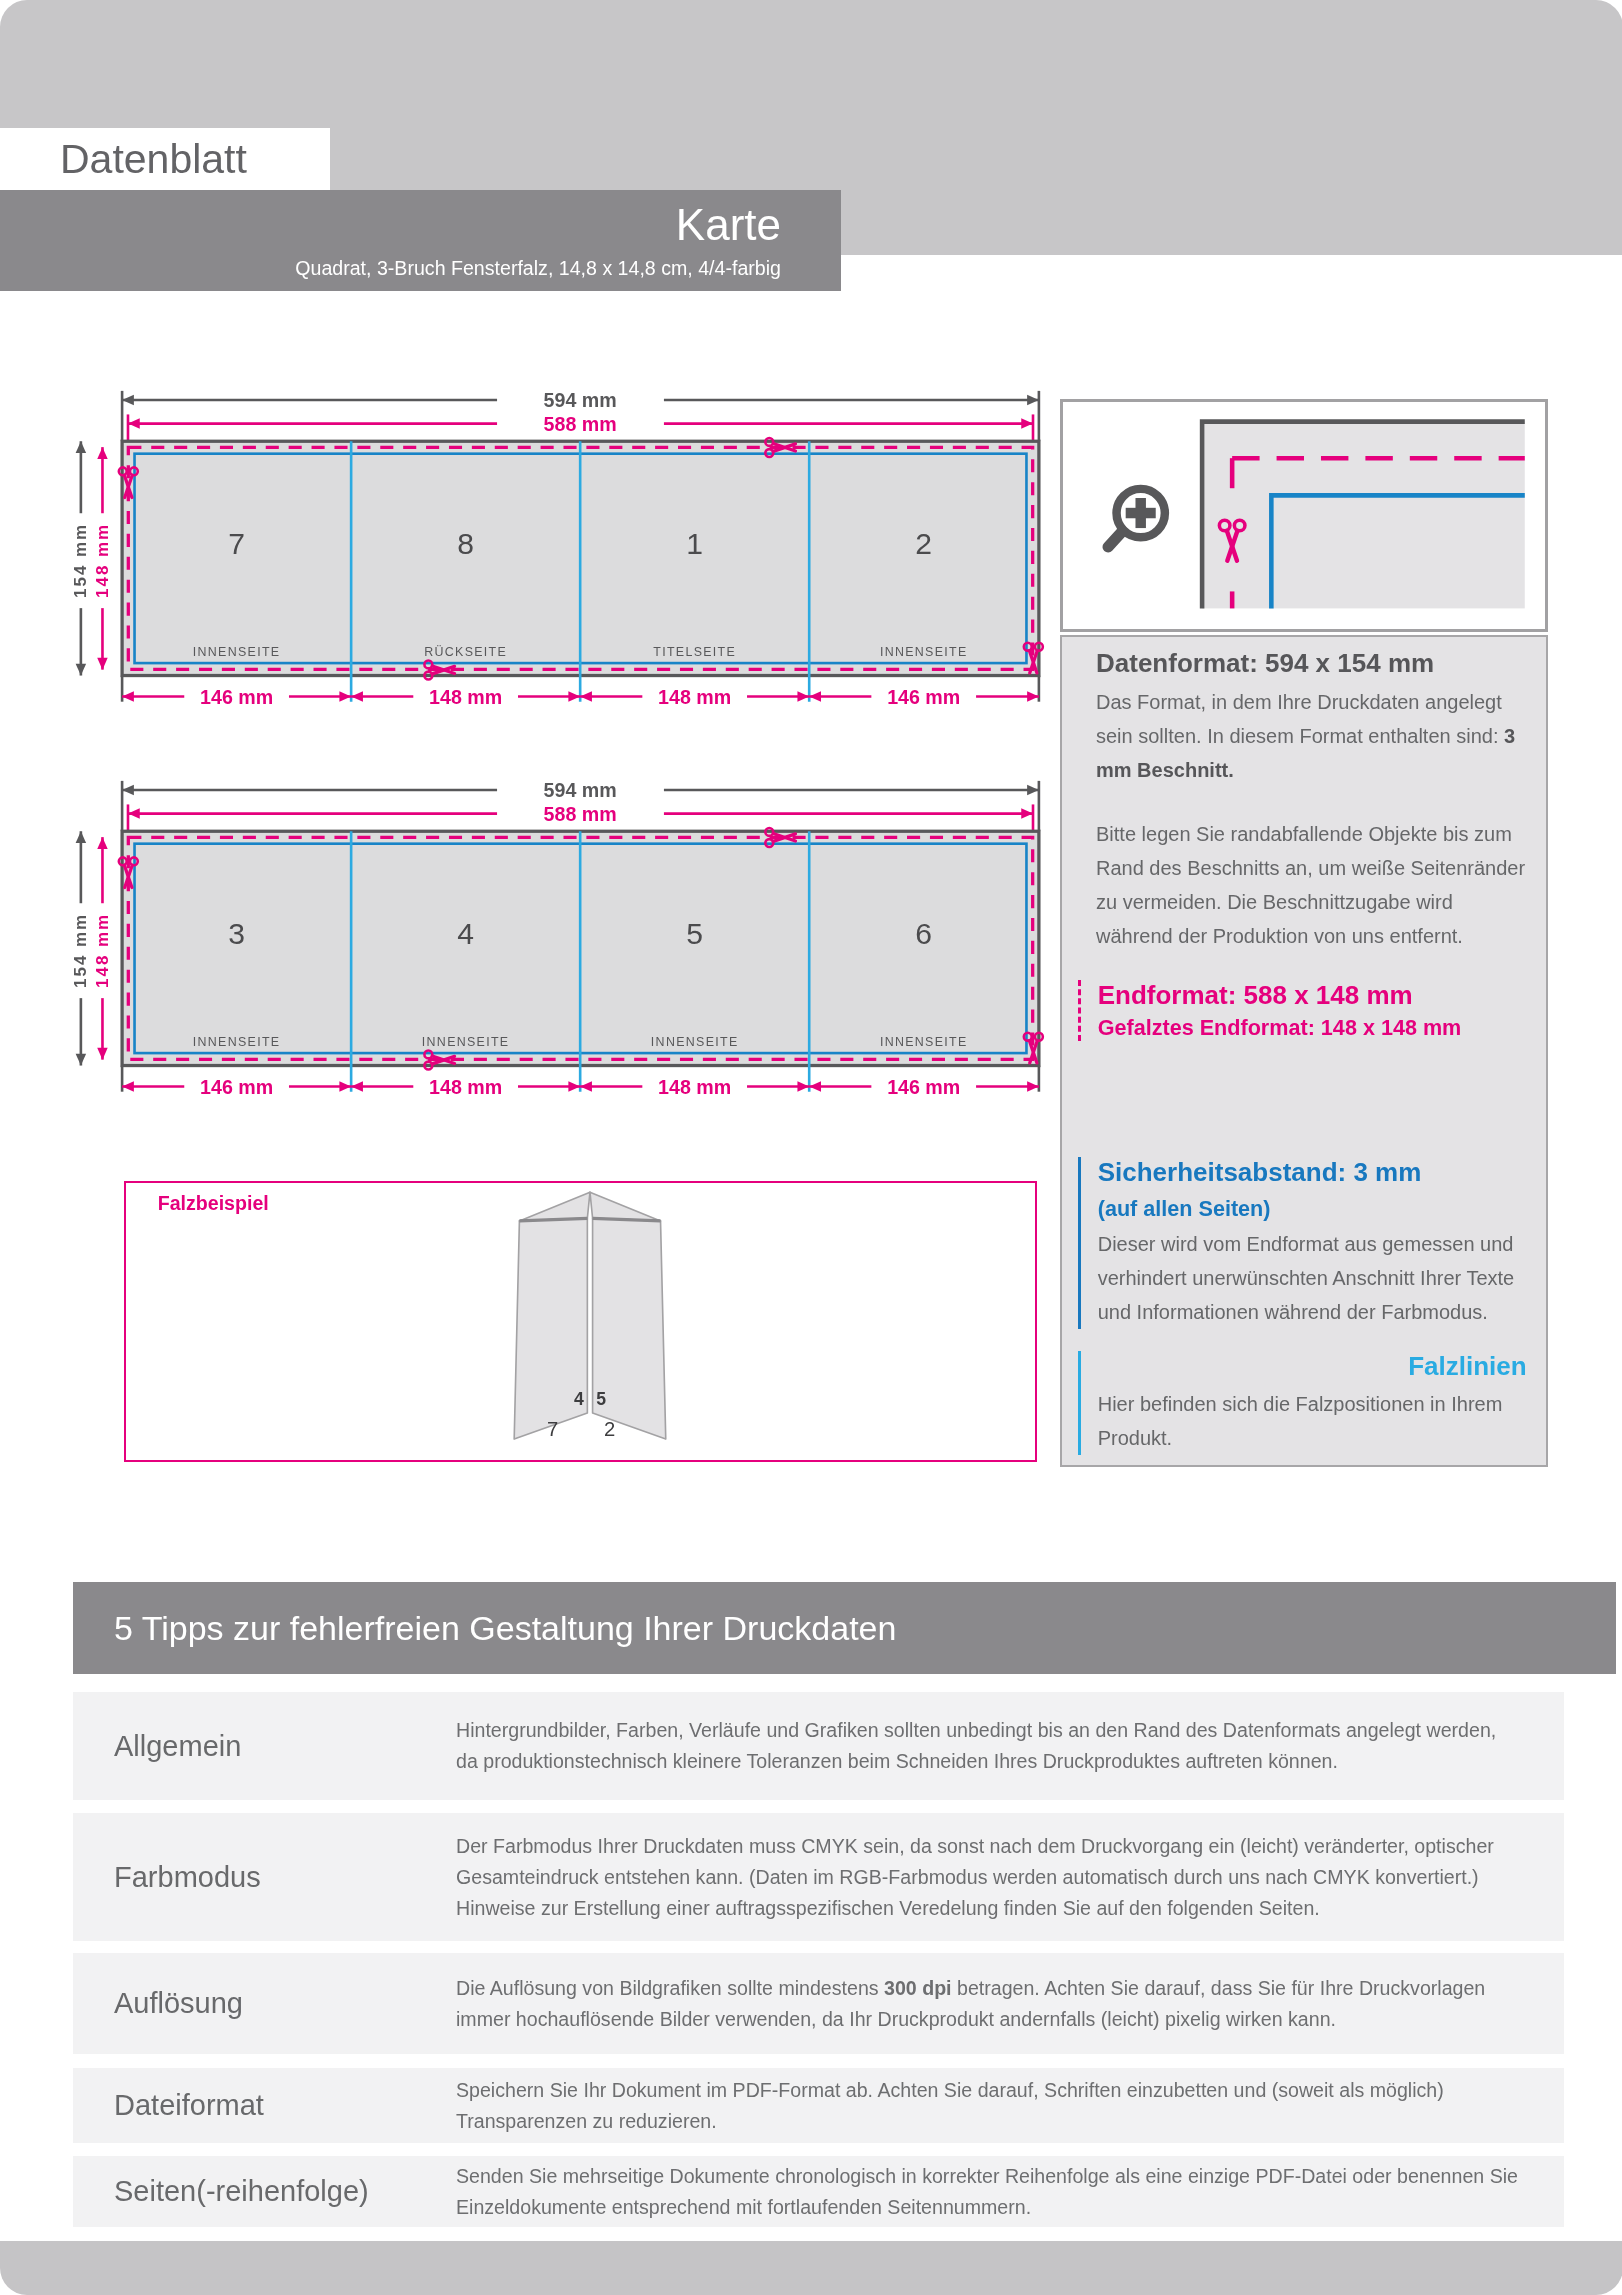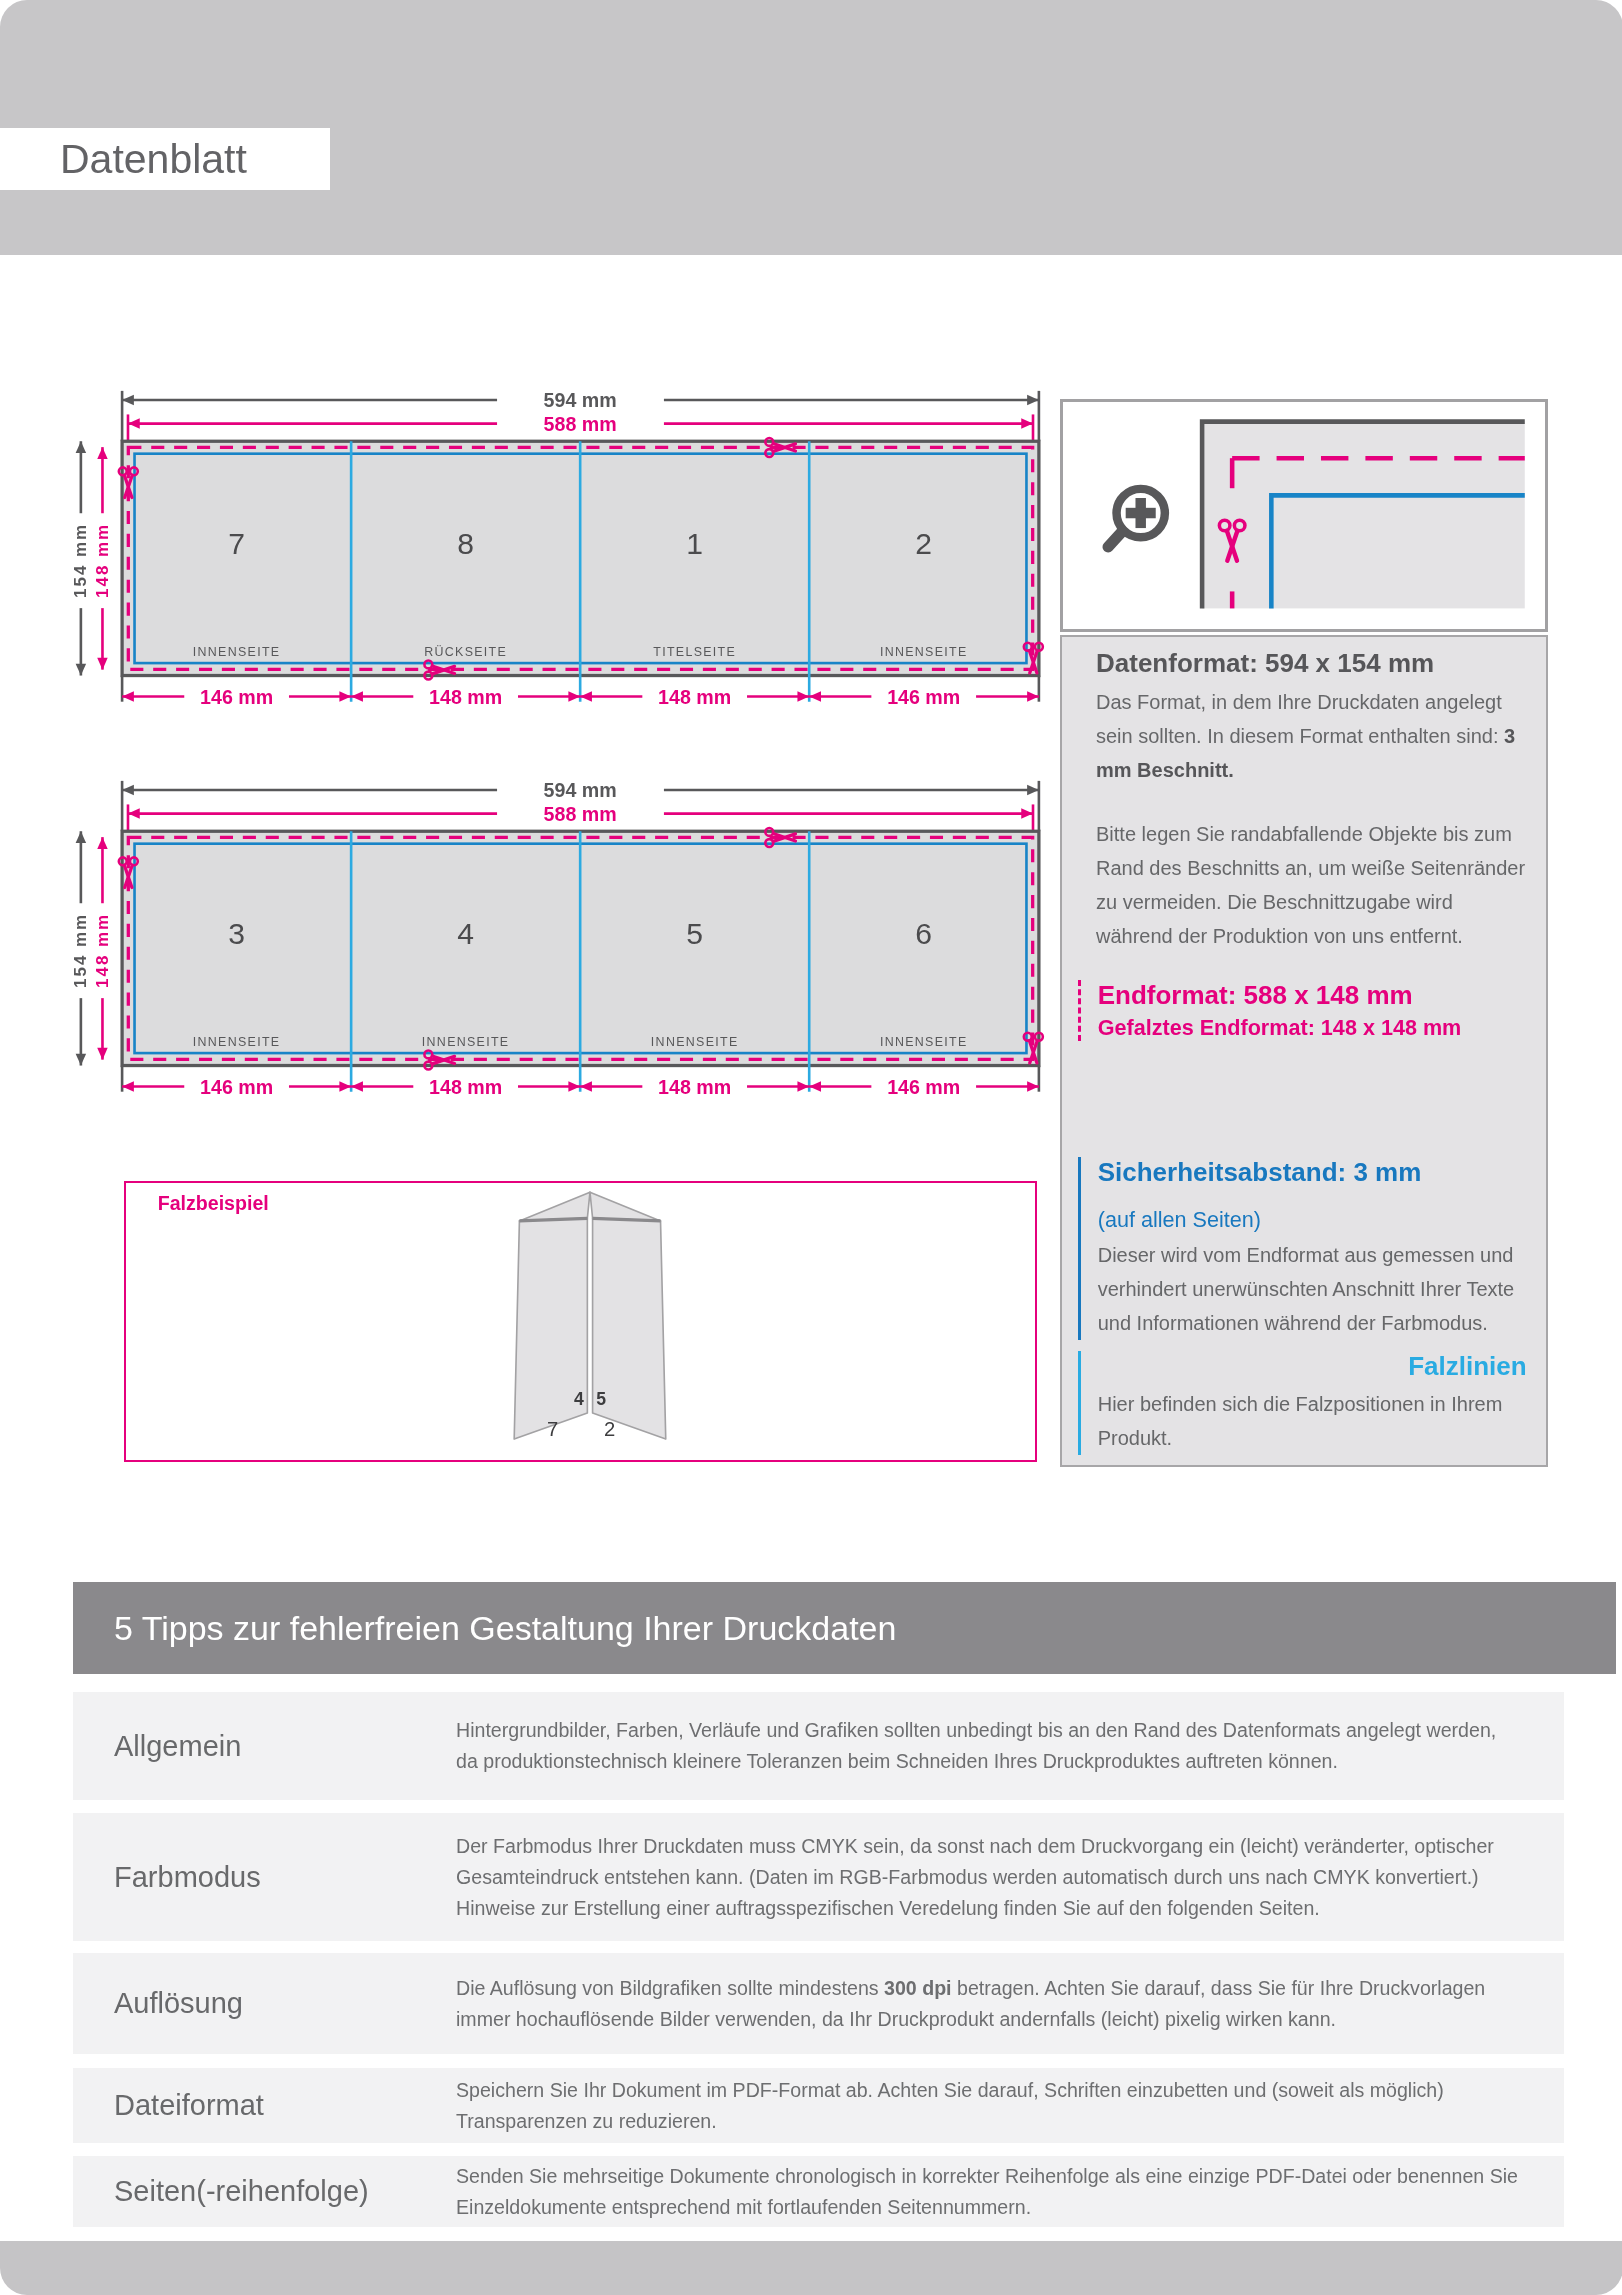"Karte" div.abs { html: none -> <div> <div>Karte</div> <div>Quadrat, 3-Bruch Fensterfalz, 14,8 x 14,8 cm, 4/4-farbig</div> </div> }
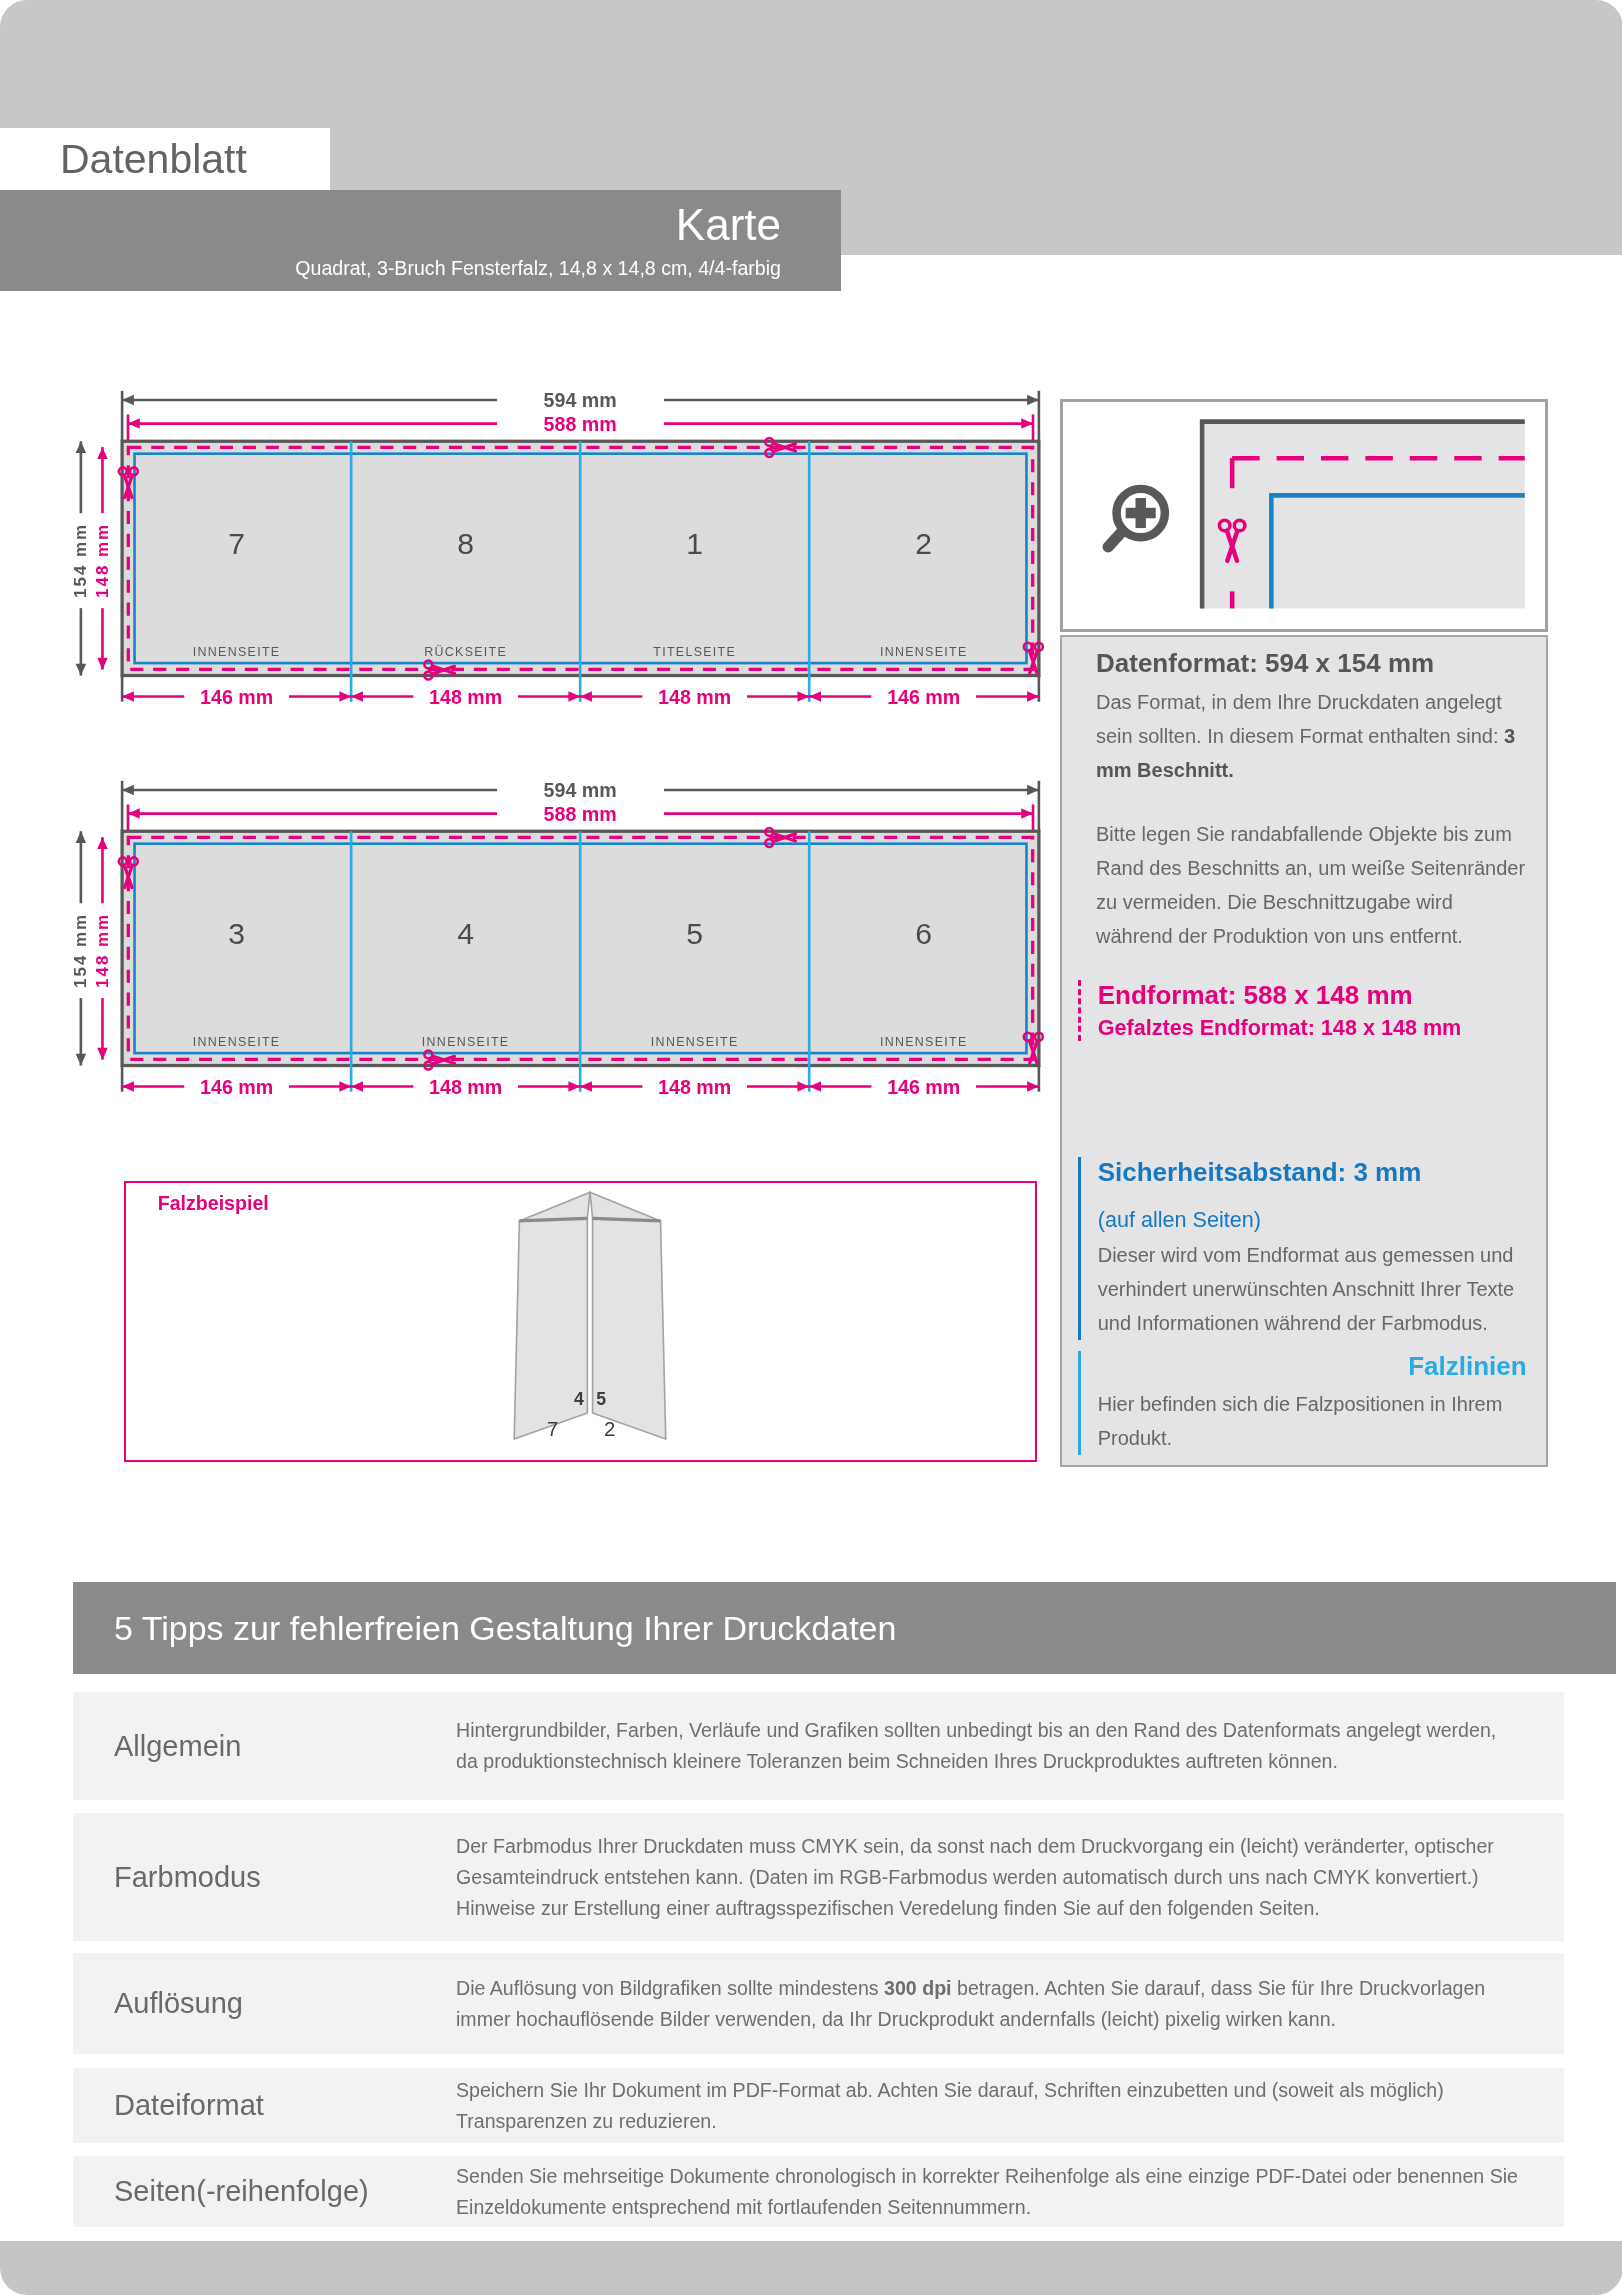"(auf allen Seiten)" div.sp-h2 { font-weight: normal -> bold; margin-top: 19px -> 8px }
